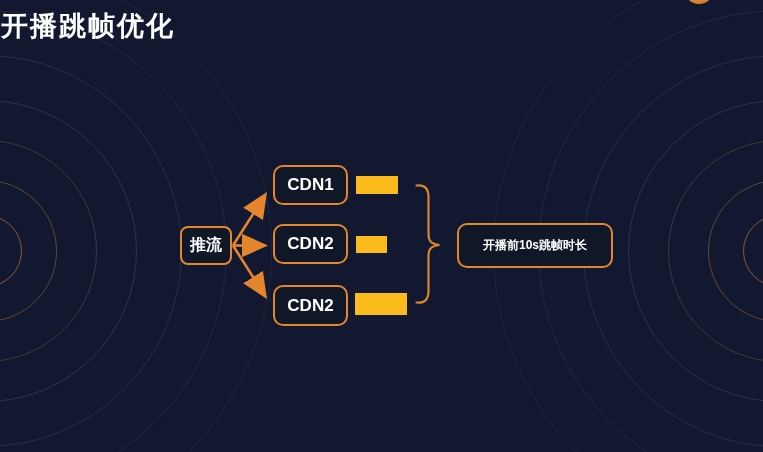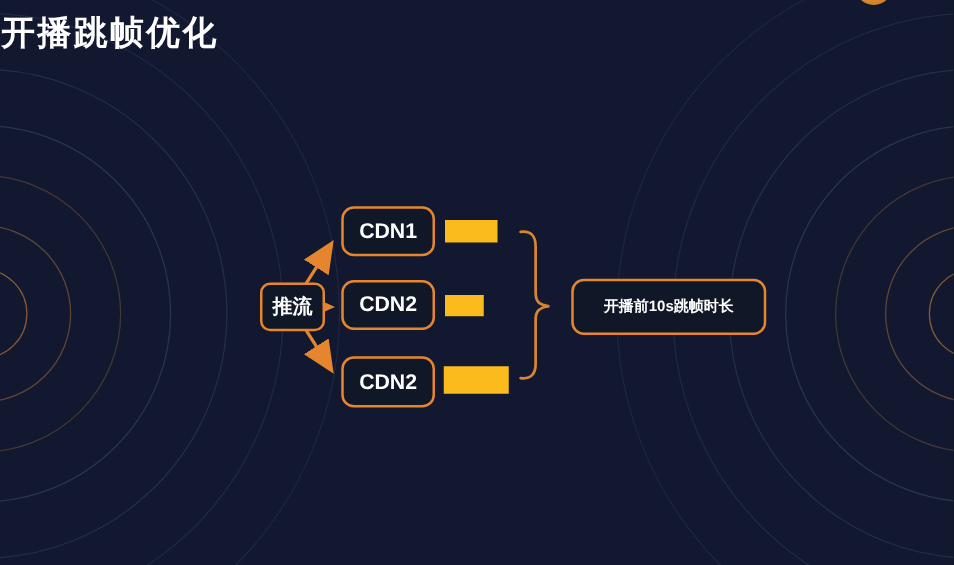"推流" .node-push { margin-left: 28px -> none }
